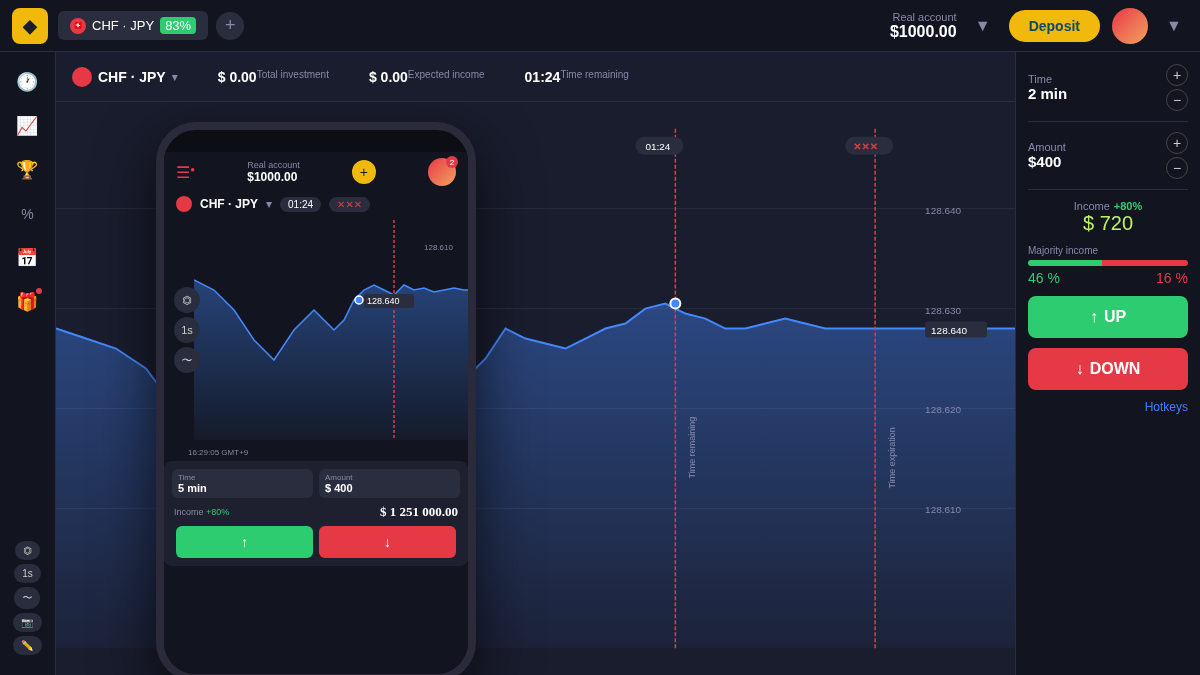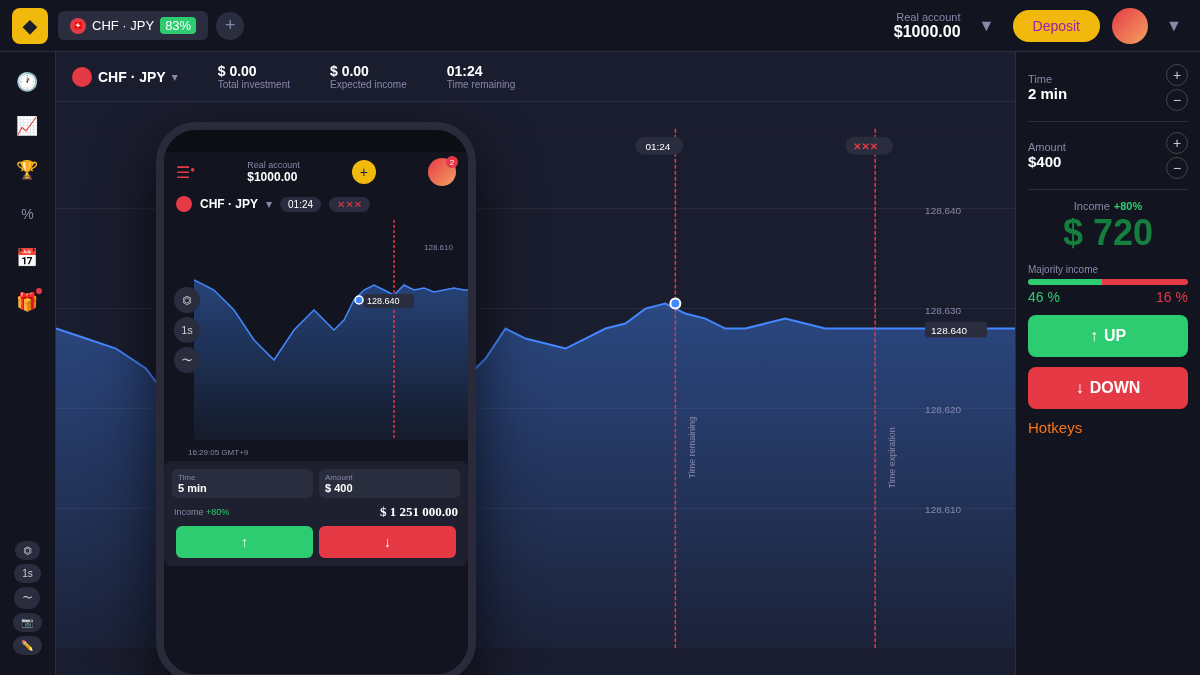"Deposit" .deposit-btn { color: #a21caf -> #0c4a6e; font-weight: normal -> bold }
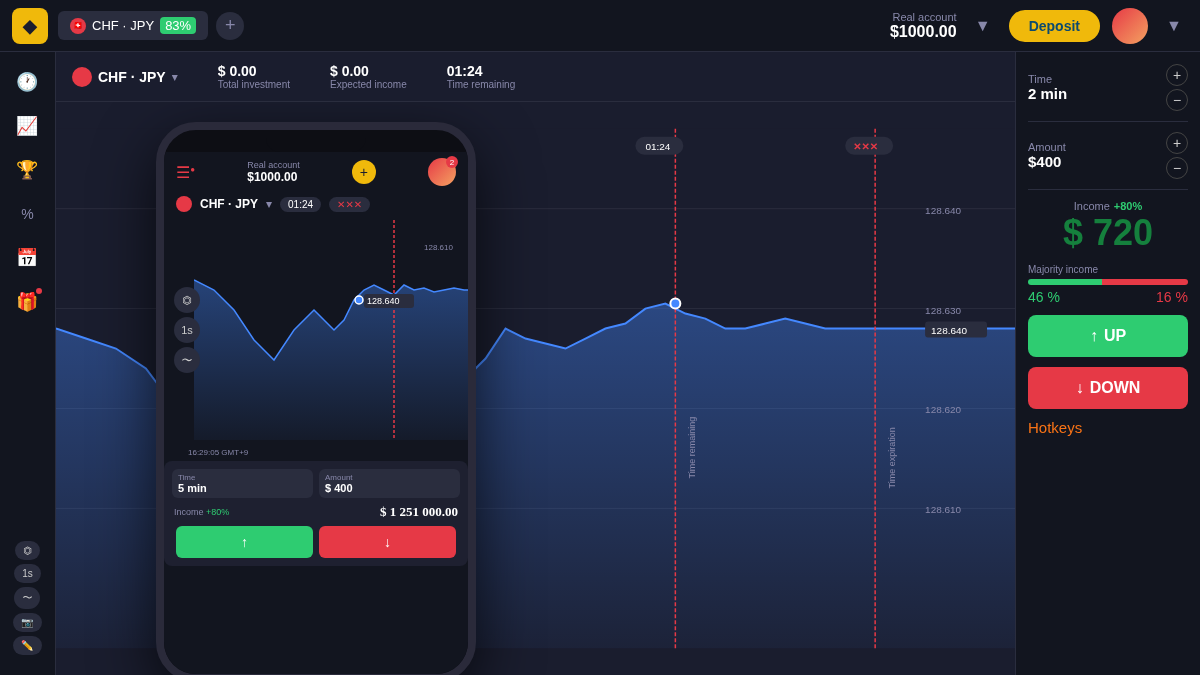"$ 0.00" .stat-group { flex-direction: column -> row }
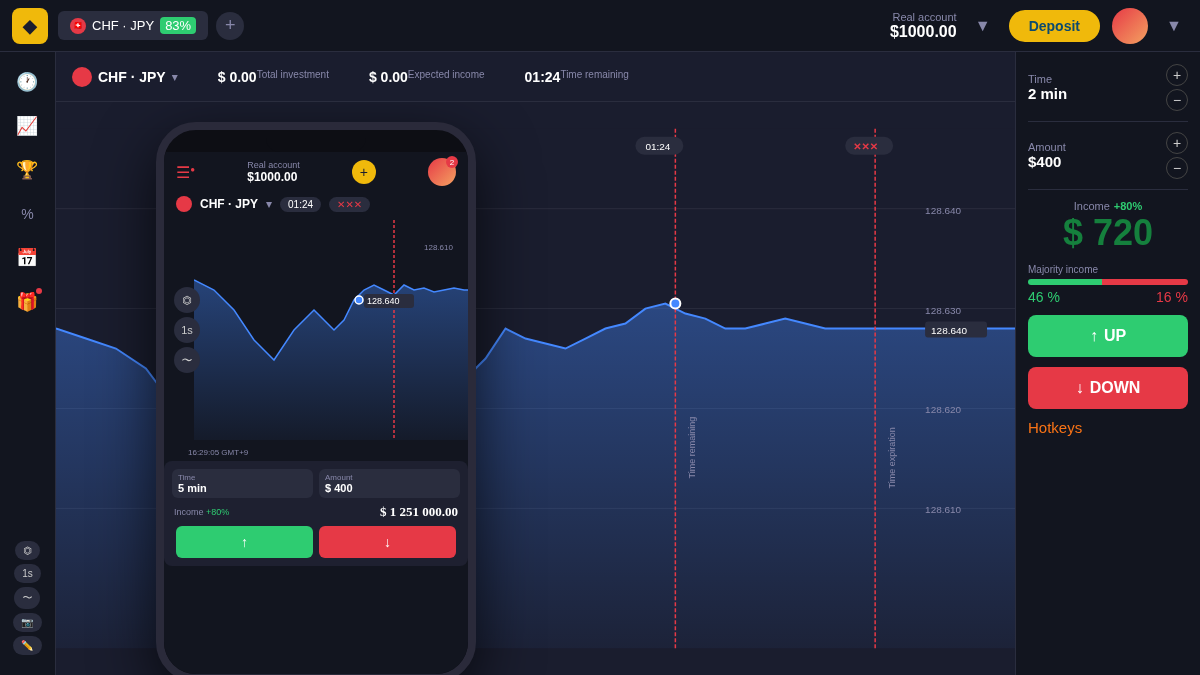"$ 720" div { color: #15803d -> #bef264; font-size: 36px -> 20px; font-weight: bold -> normal }
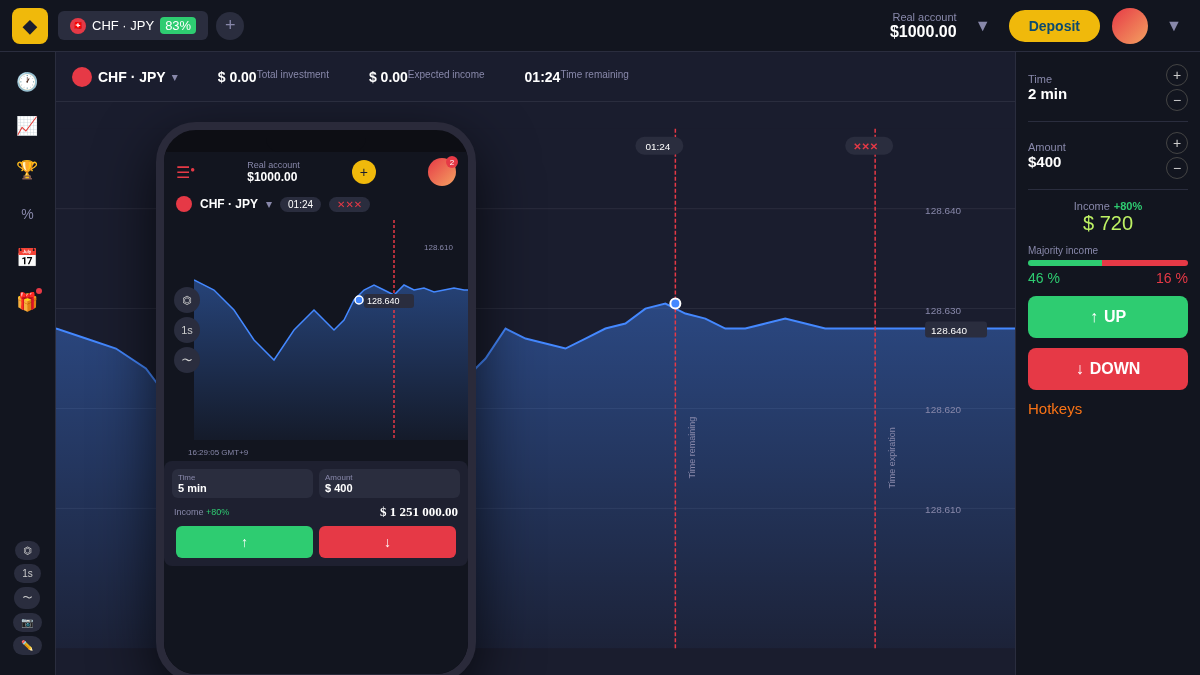"Hotkeys" .hotkeys-label { color: #f97316 -> #3b82f6; font-size: 15px -> 12px; text-align: left -> right }
